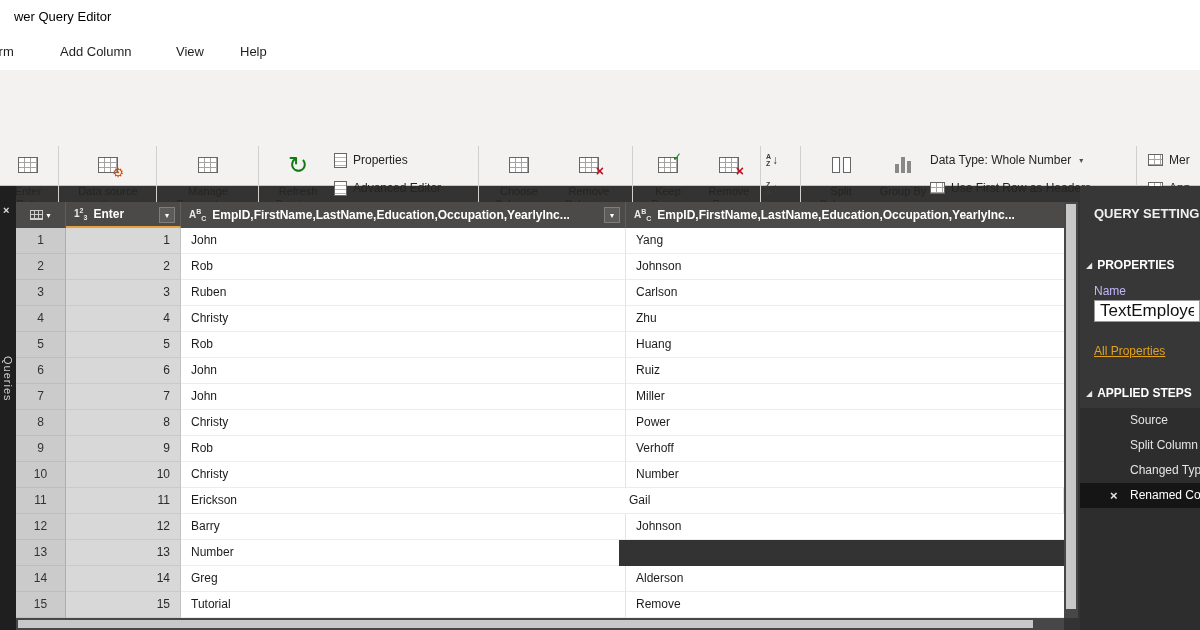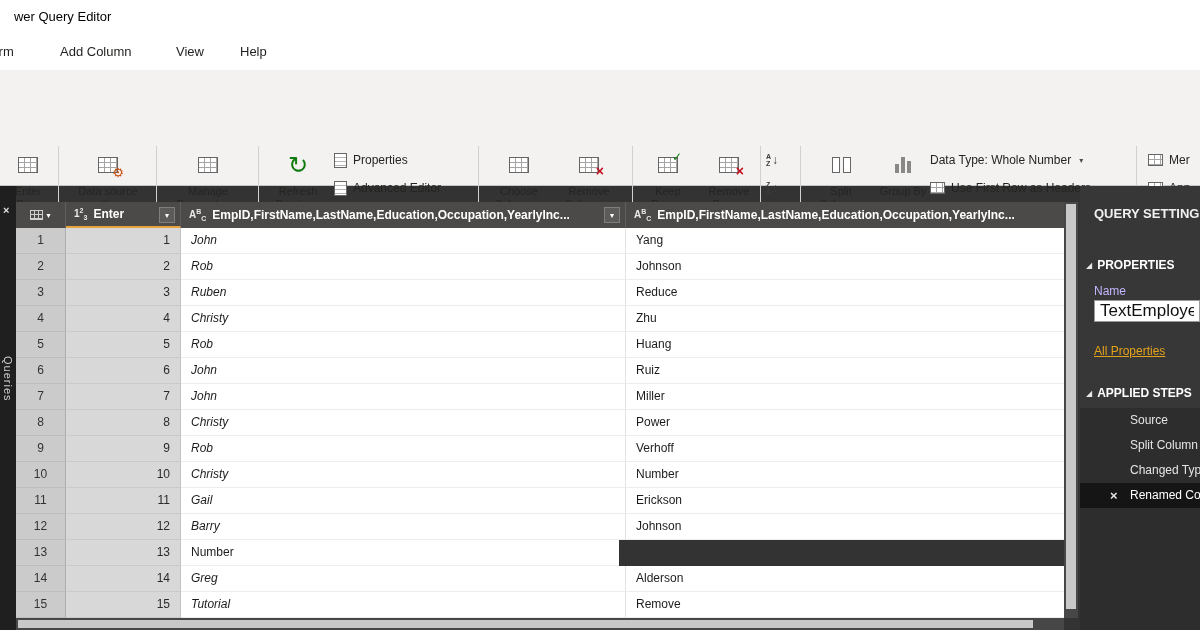"John" .cell.first { font-style: italic -> none }
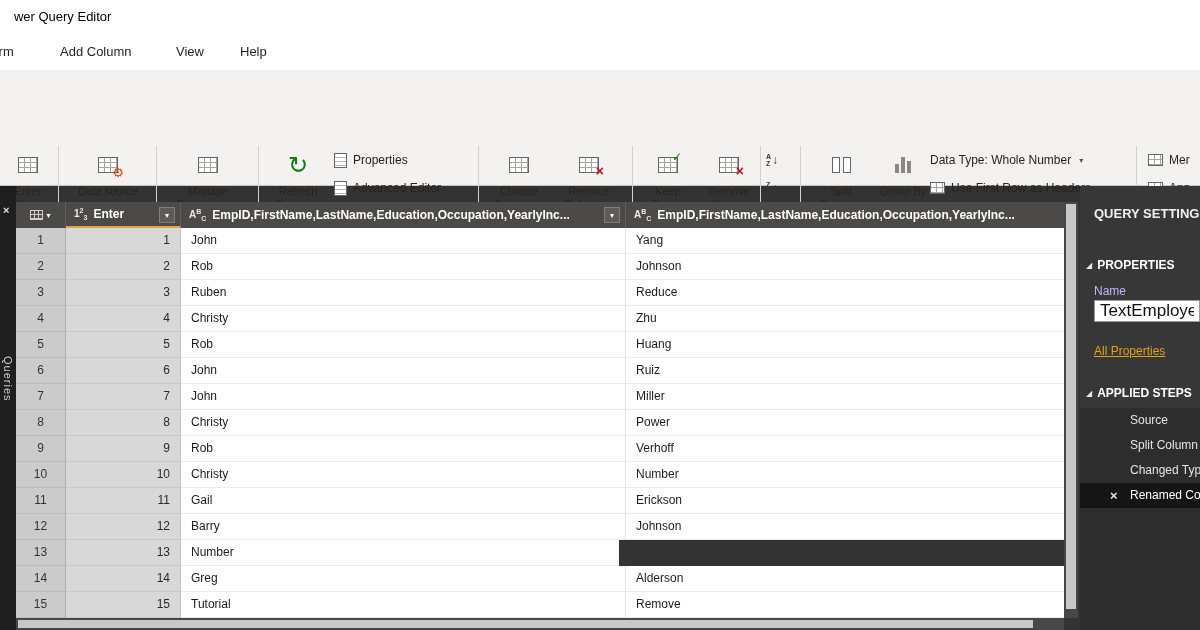"Reduce" div.cell { text: Reduce -> Carlson }
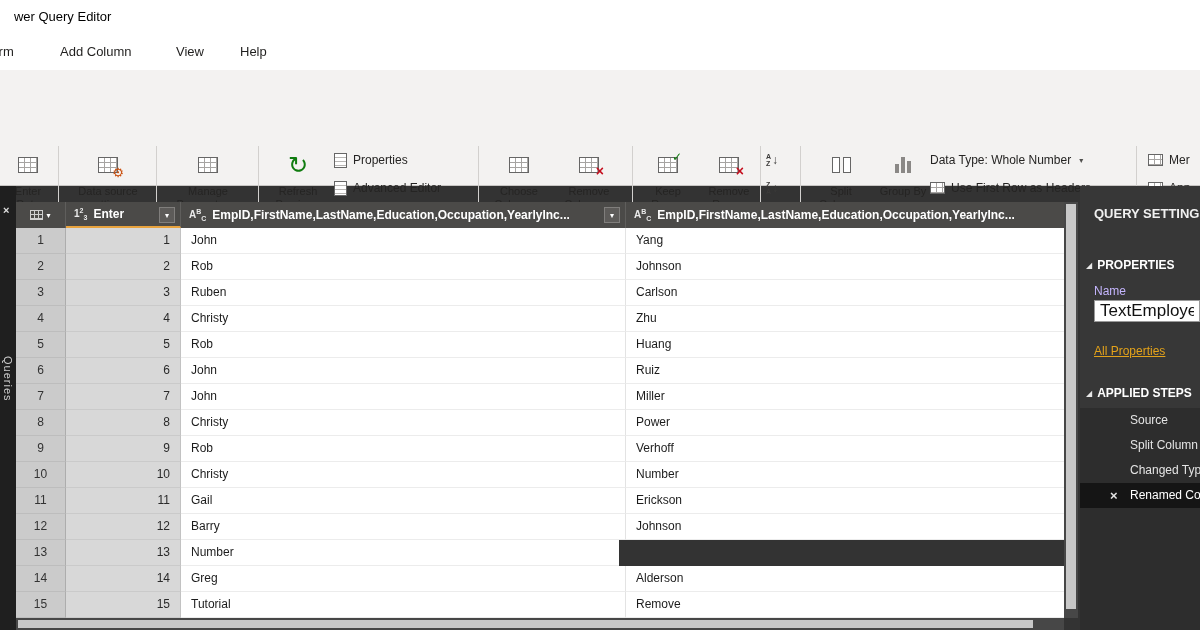"Gail" div.cell { order: before "Erickson" -> after "Erickson" }
